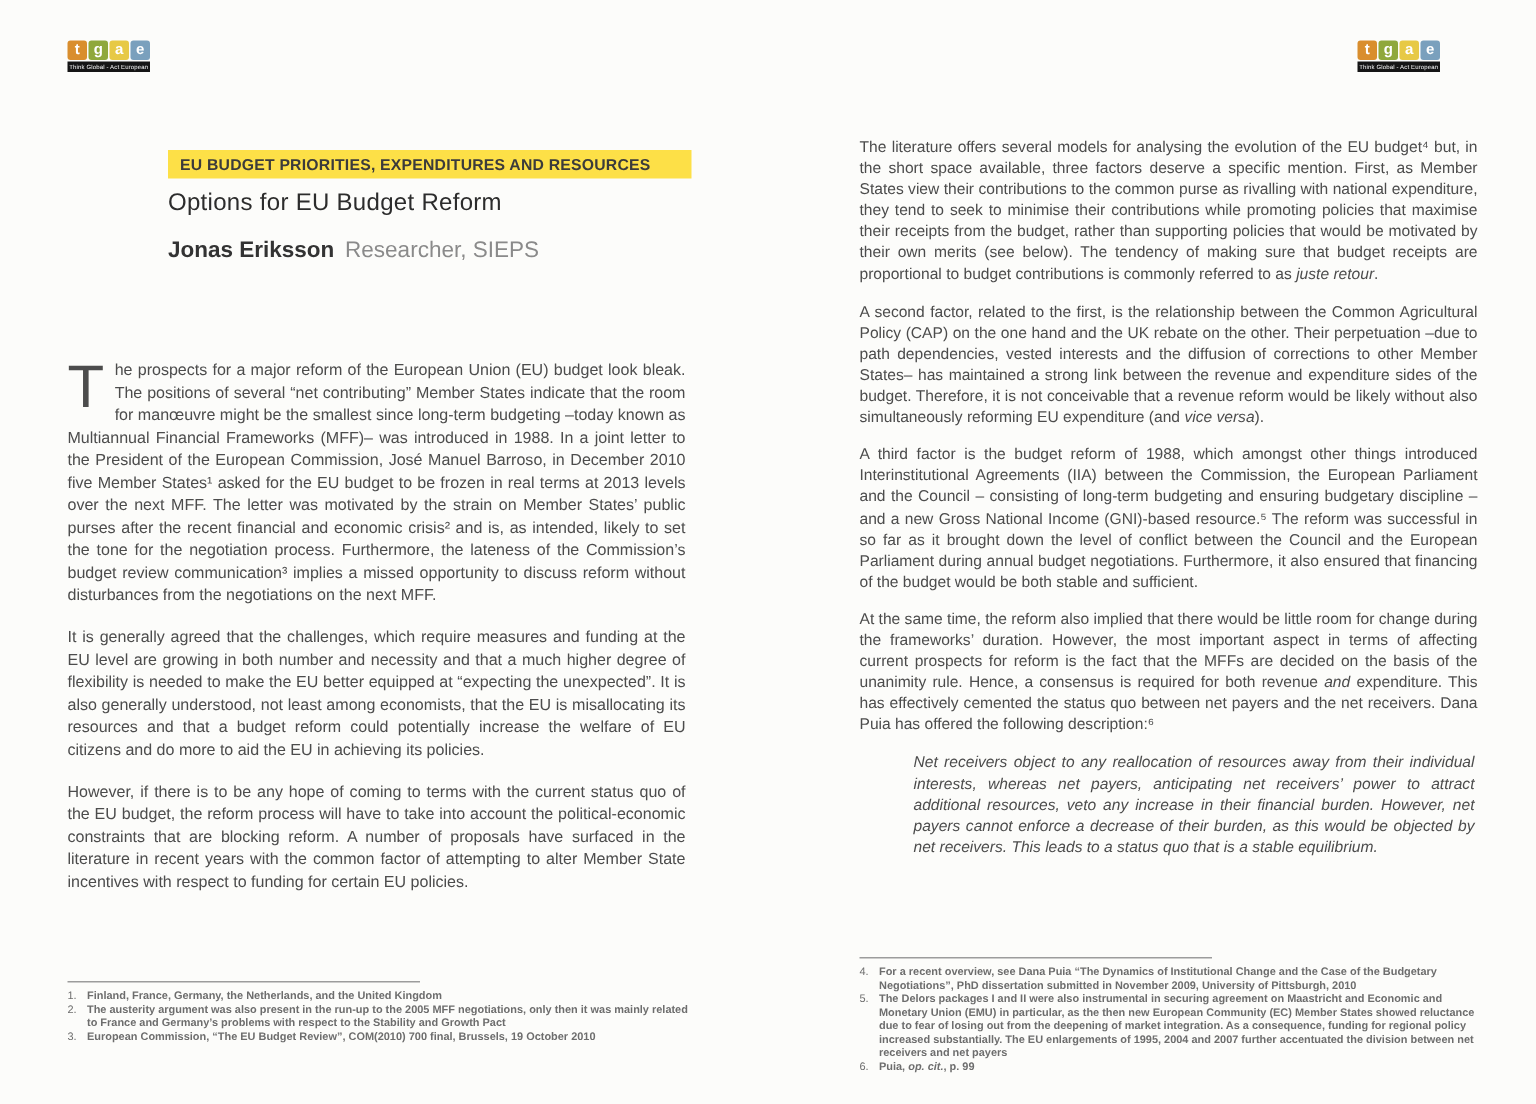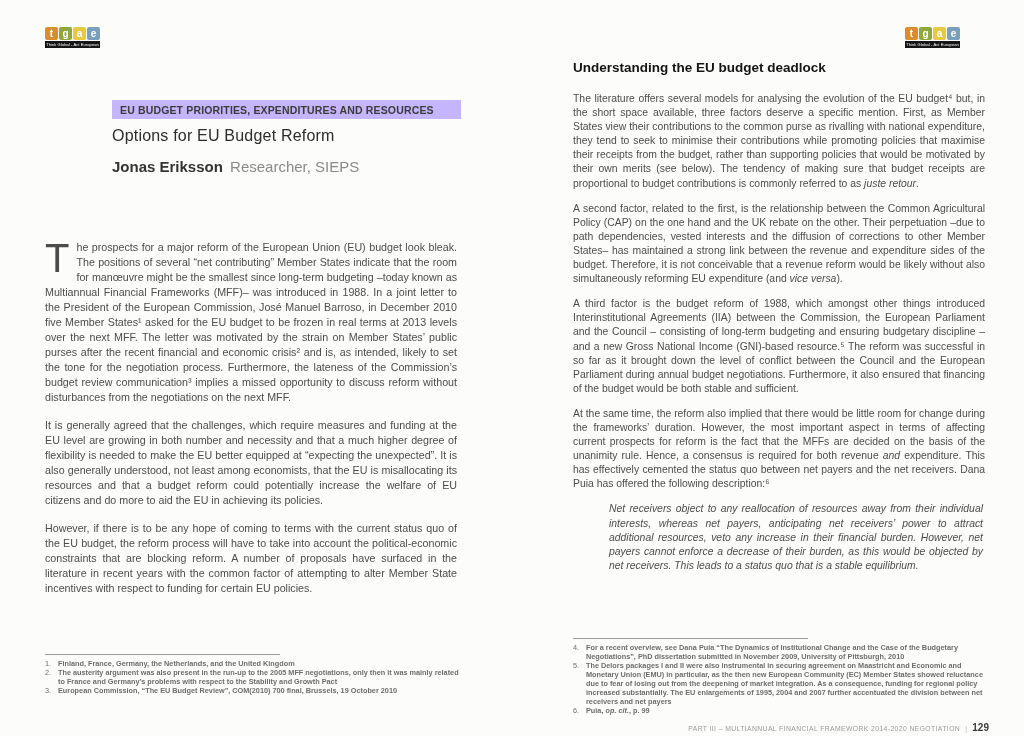"Understanding the EU budget deadlock" h2.heading { html: <h2>Understanding the EU budget deadlock</h2> -> none }
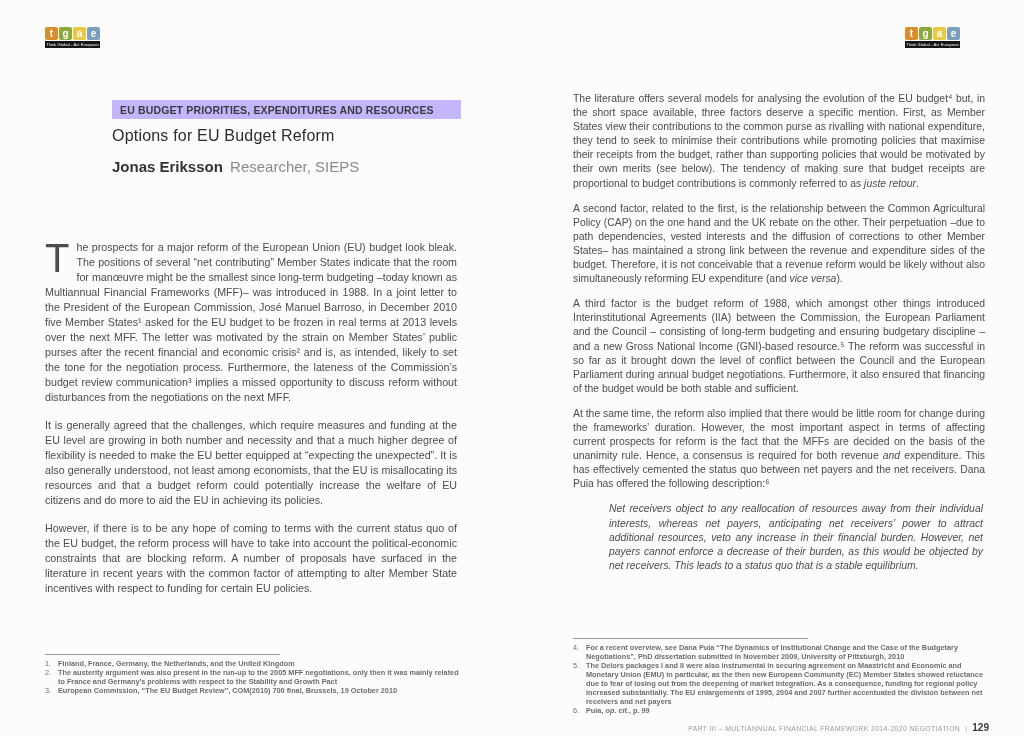"EU BUDGET PRIORITIES, EXPENDITURES AND" .kicker { background: #c4b5fd -> #fde047 }
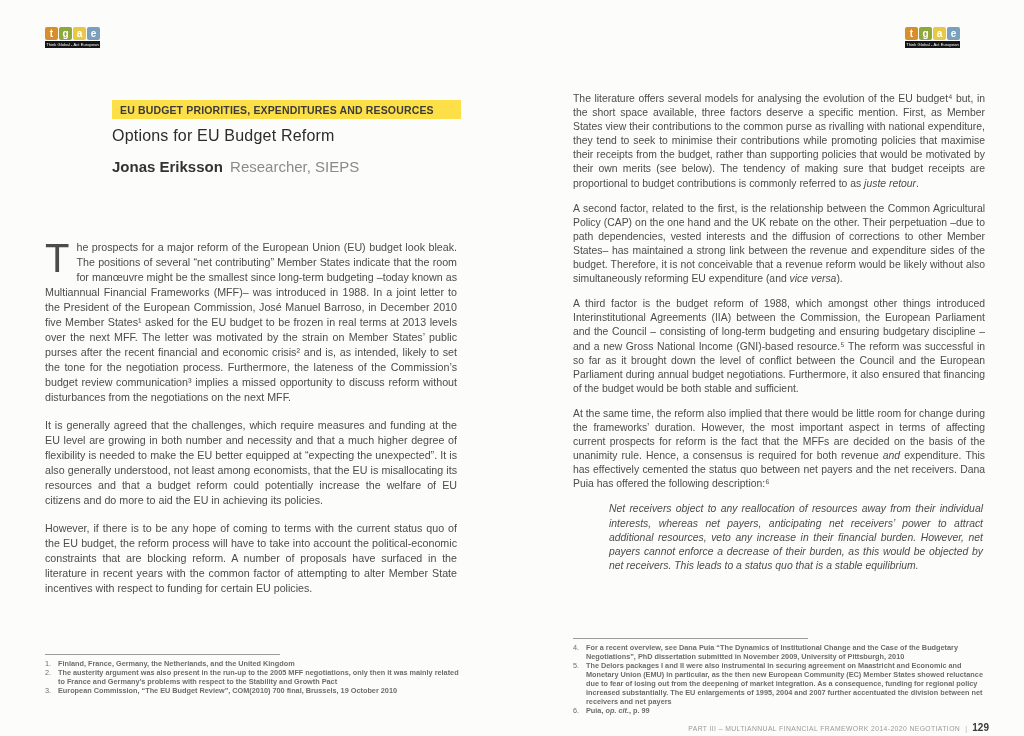"129" div.footer { html: <div> <span>PART III – MULTIANNUAL FINANCIAL FRAMEWORK 2014-2020 NEGOTIATION</span> <span>|</span> <span>129</span> </div> -> none }
